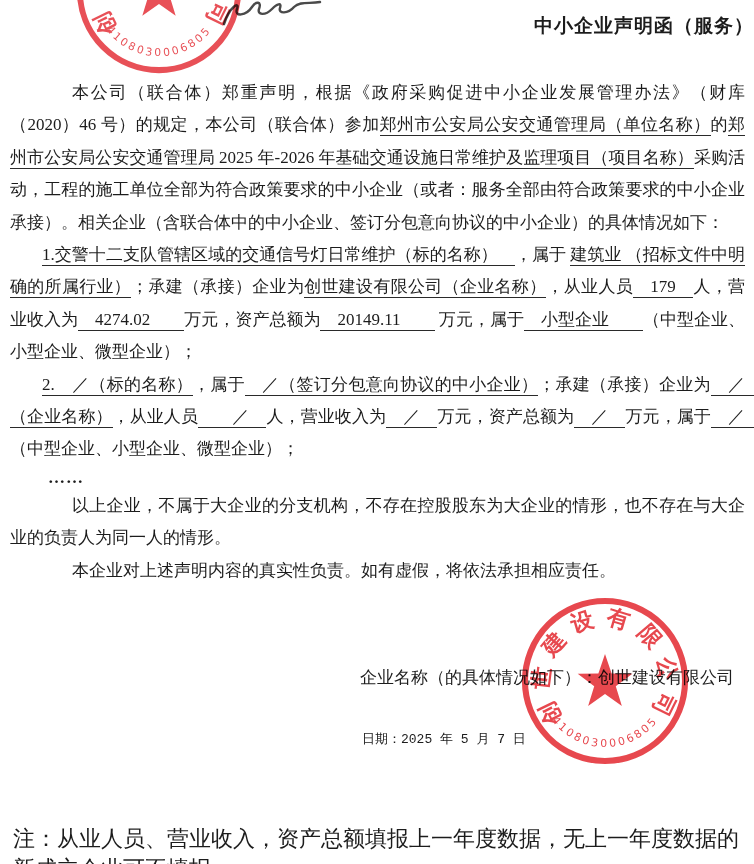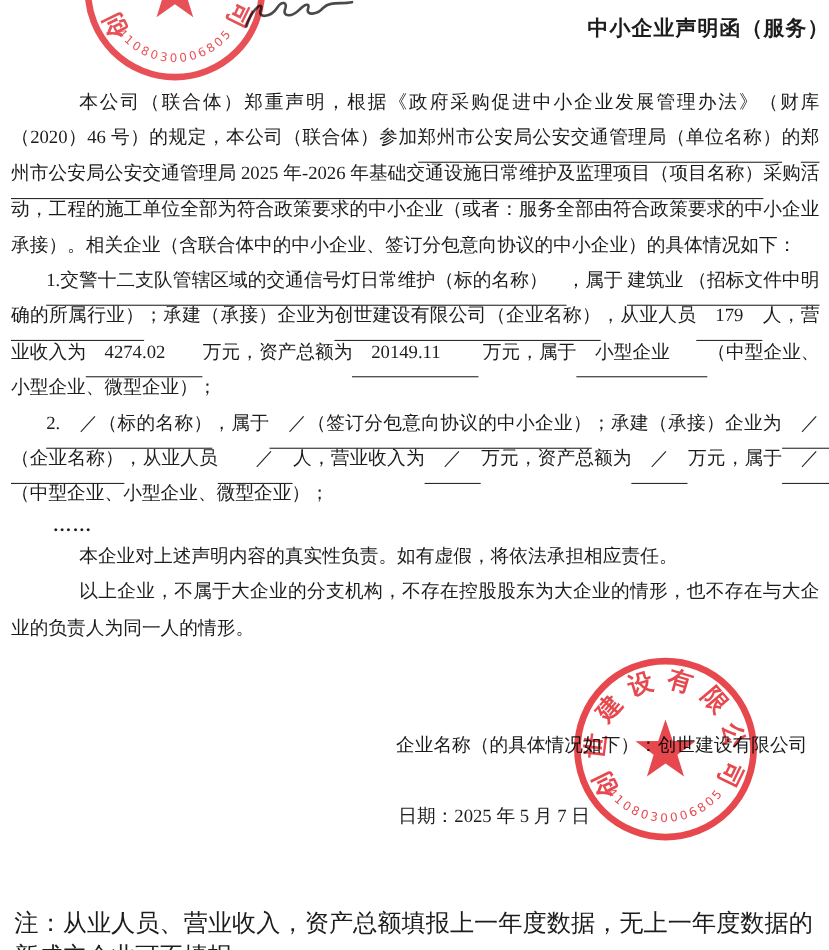"郑州市公安局公安交通管理局（单位名称）" .u { padding-bottom: 13px -> 1px }
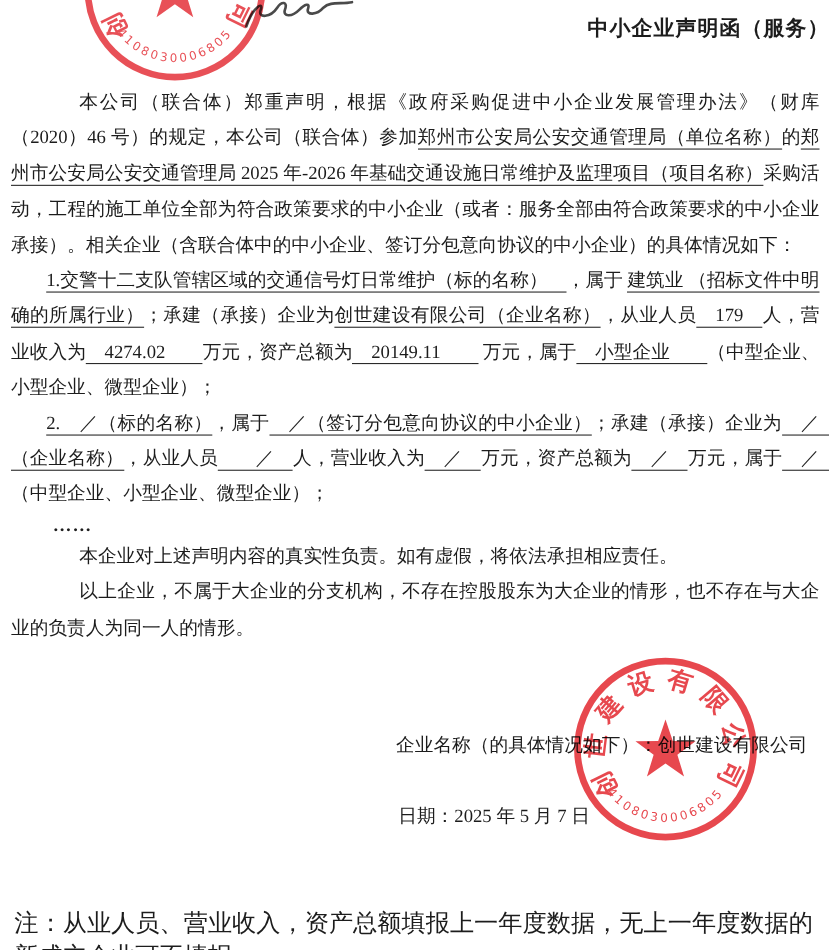"本企业对上述声明内容的真实性负责。如有虚假，将依法承担相应责任。" p.p { order: before "以上企业，不属于大企业的分支机构，不存在控股股东为大企业的情形，也不存在与大企业" -> after "以上企业，不属于大企业的分支机构，不存在控股股东为大企业的情形，也不存在与大企业" }
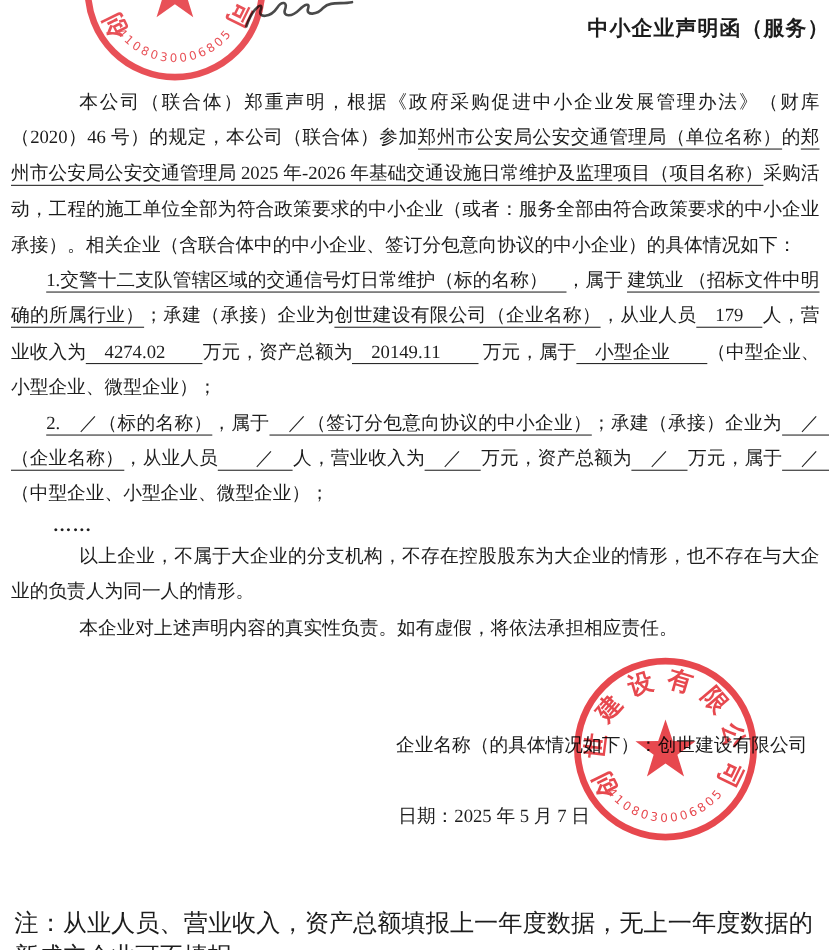"日期：2025 年 5 月 7" .sig-date { font-family: none -> Liberation Mono, monospace; font-size: 17px -> 13px }
